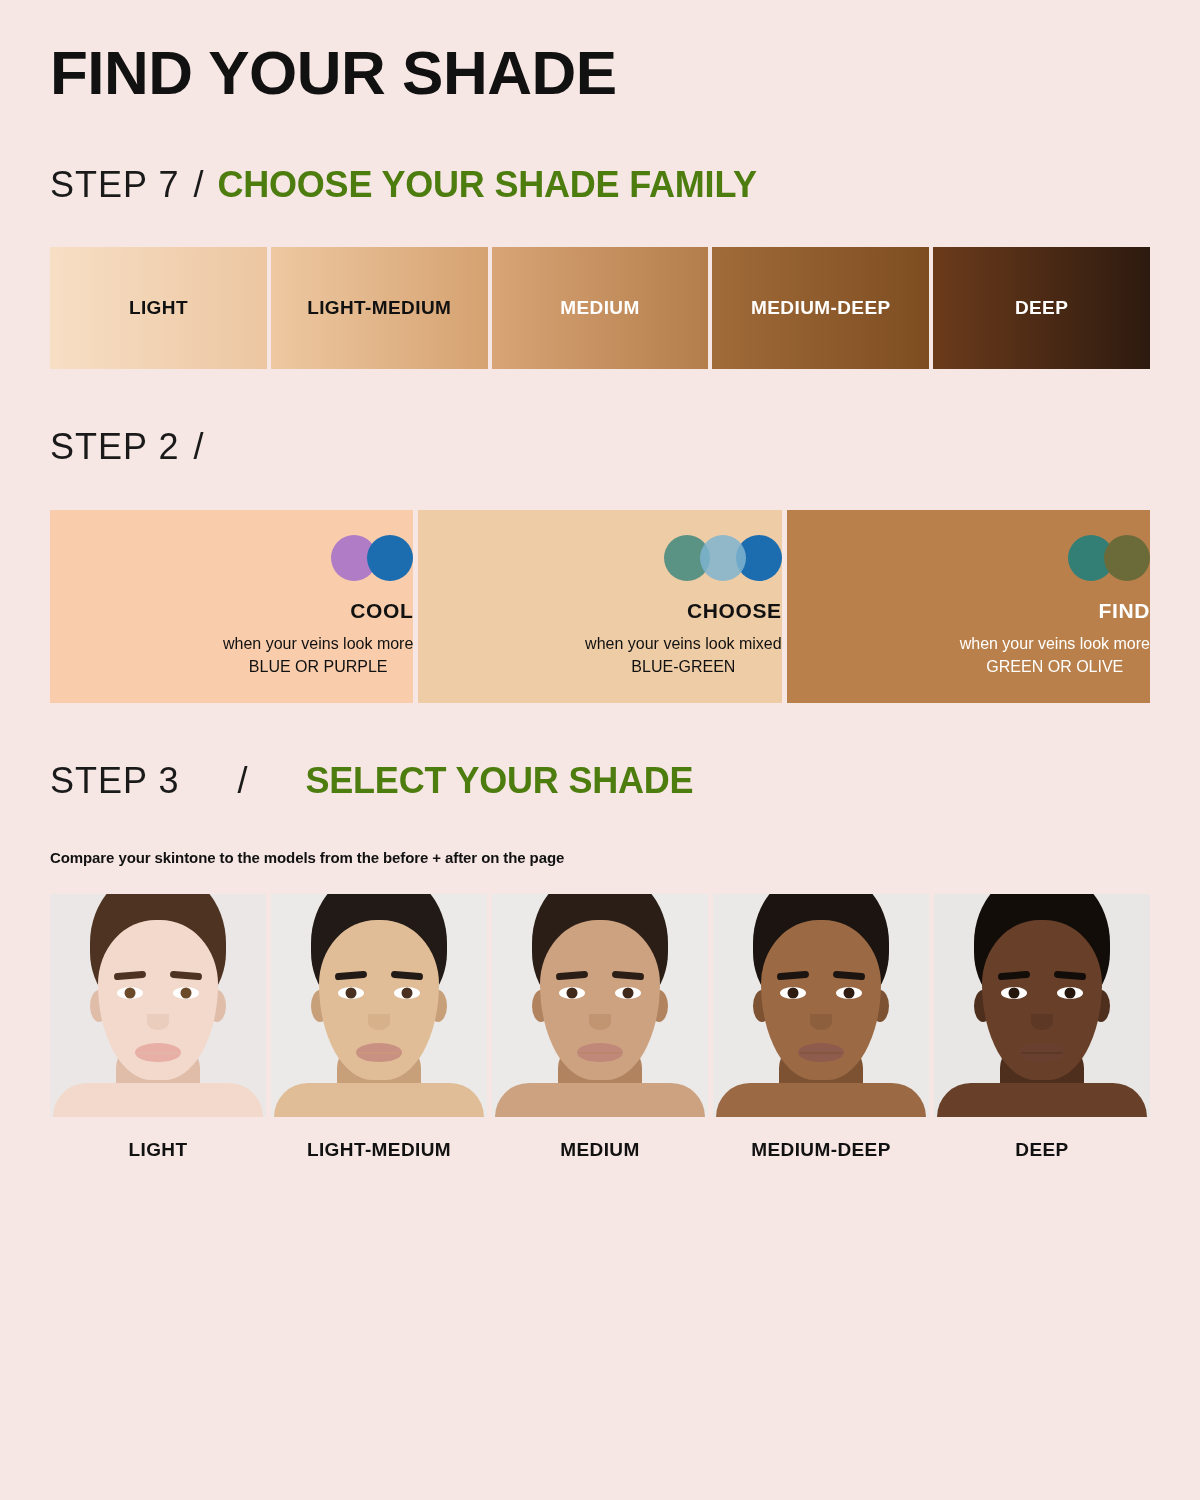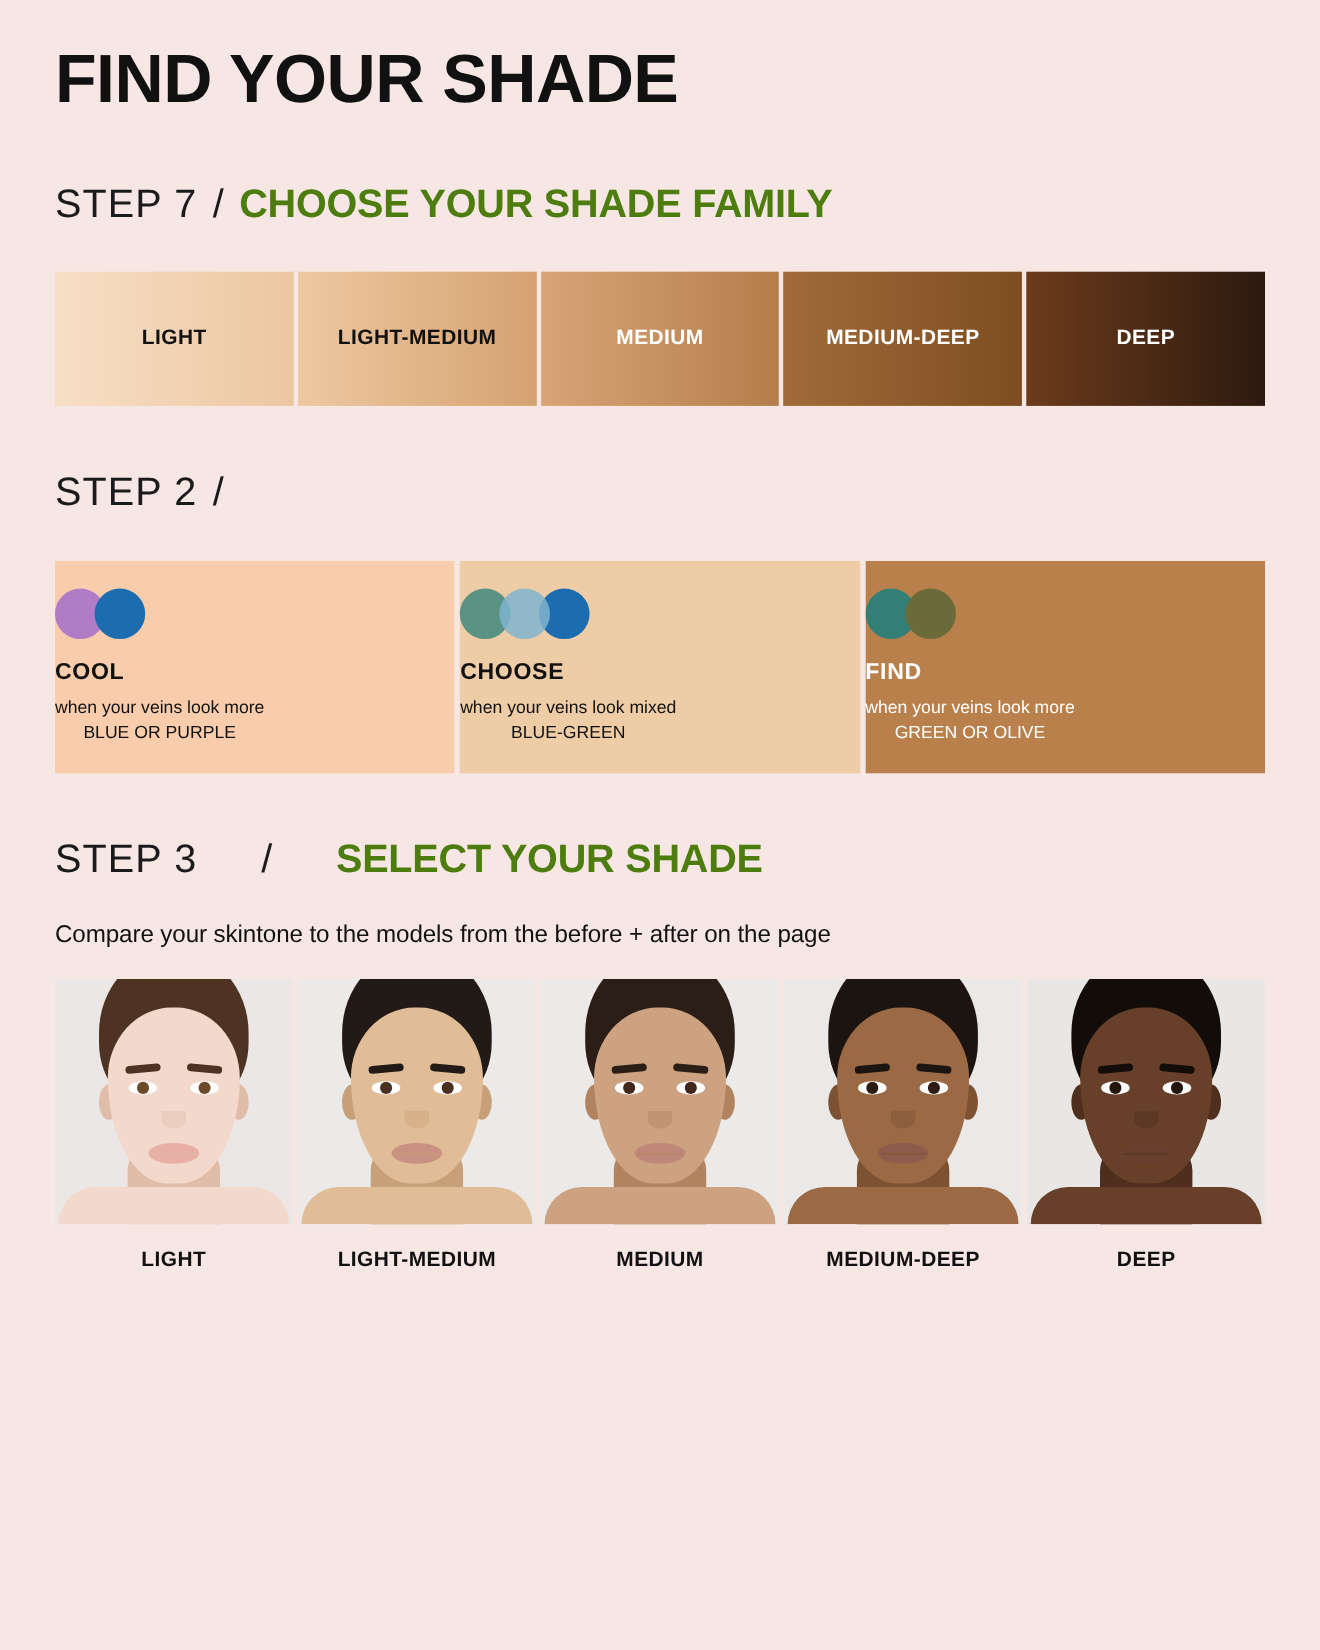"COOL" .undertone-card { align-items: flex-start -> flex-end }
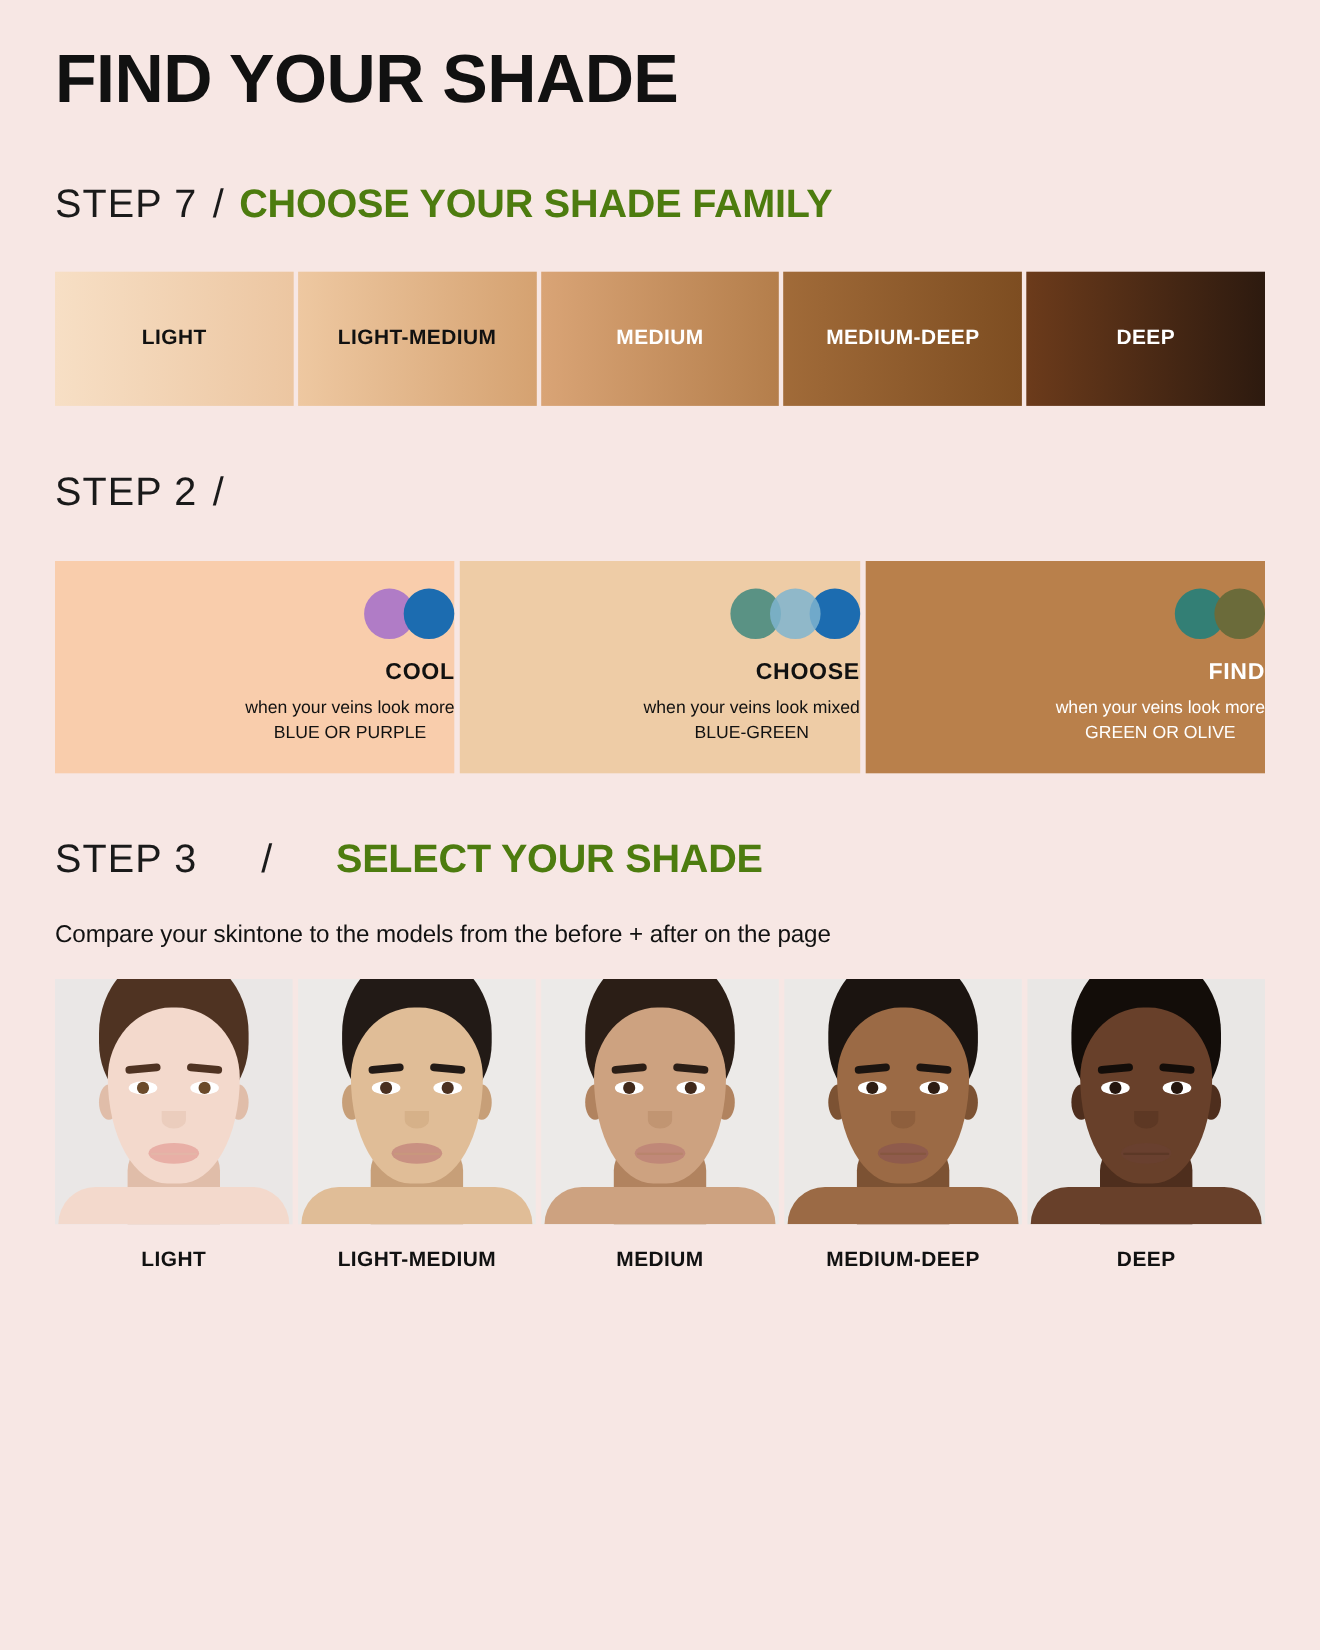"Compare your skintone to the" .step3-sub { font-size: 22px -> 15px; font-weight: normal -> bold; margin-top: 34px -> 47px }
